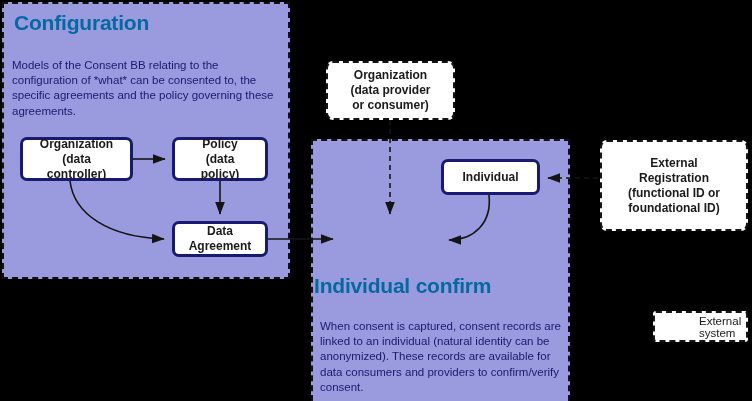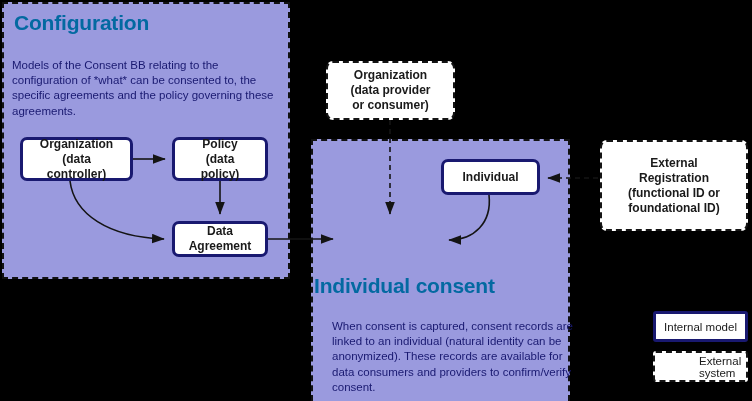"Individual consent" div.panel-heading { text: consent -> confirm }
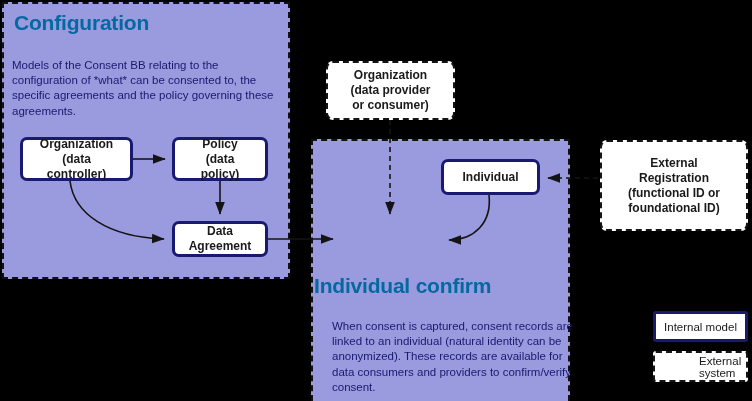"When consent is captured, consent" #individual-consent-body { left: 332px -> 320px }
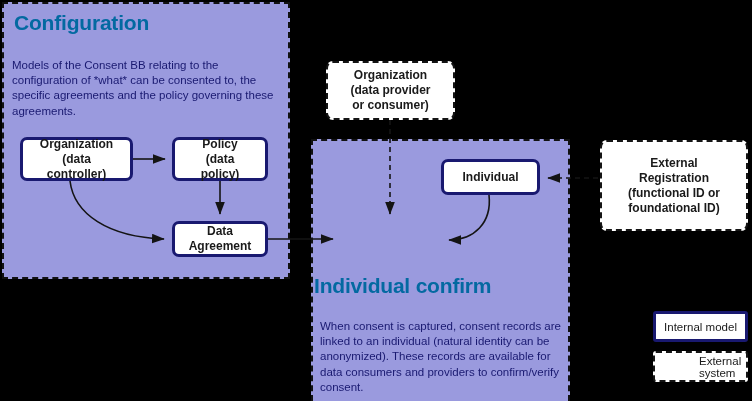"Internal model" div.legend-item { html: <div> <span>Internal model</span> </div> -> none }
